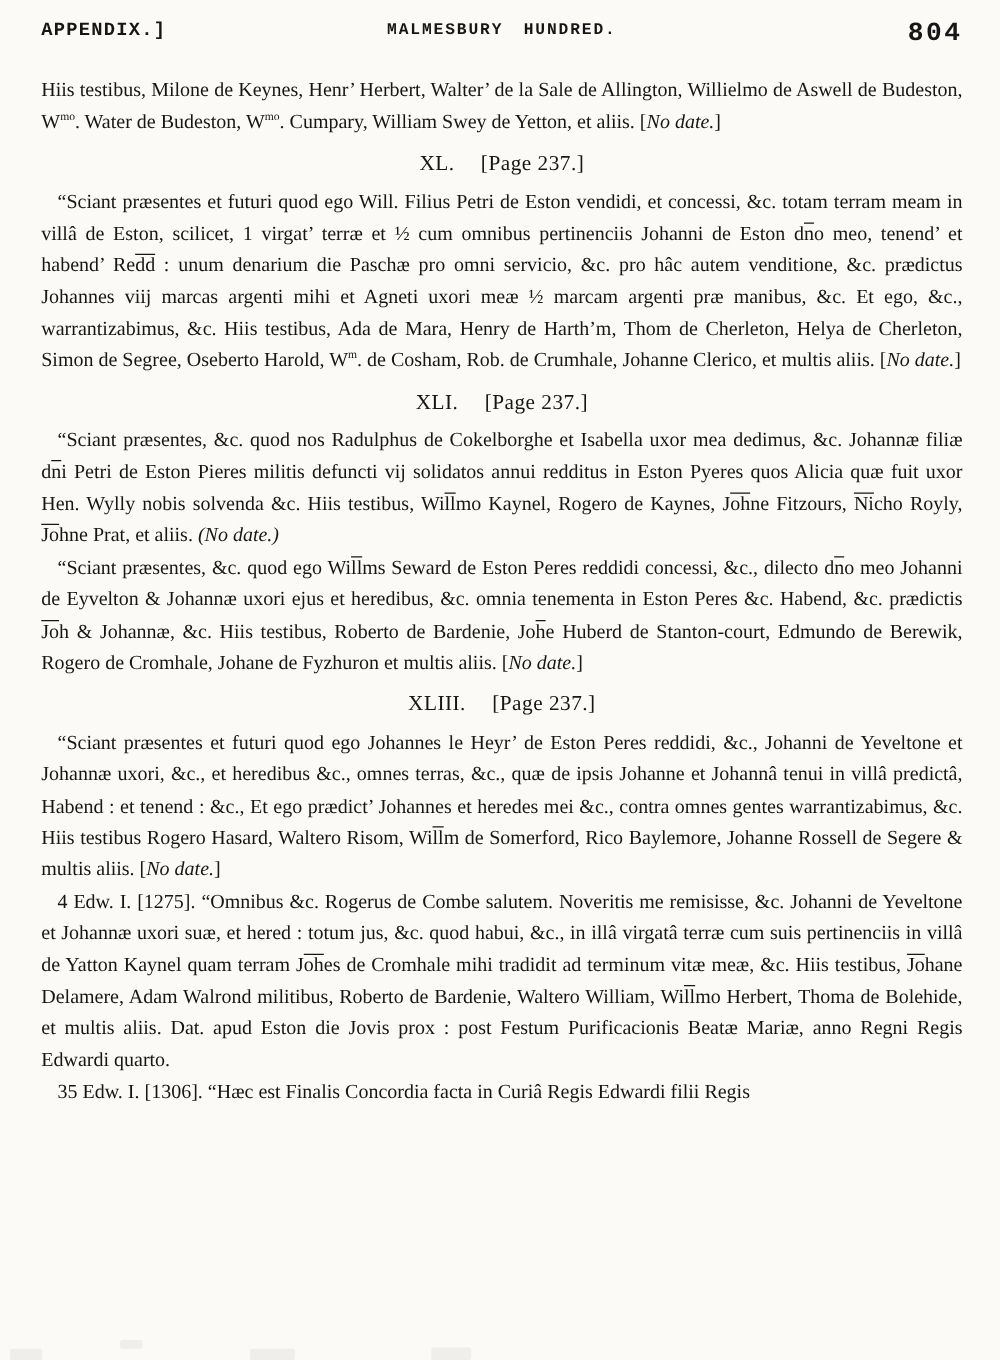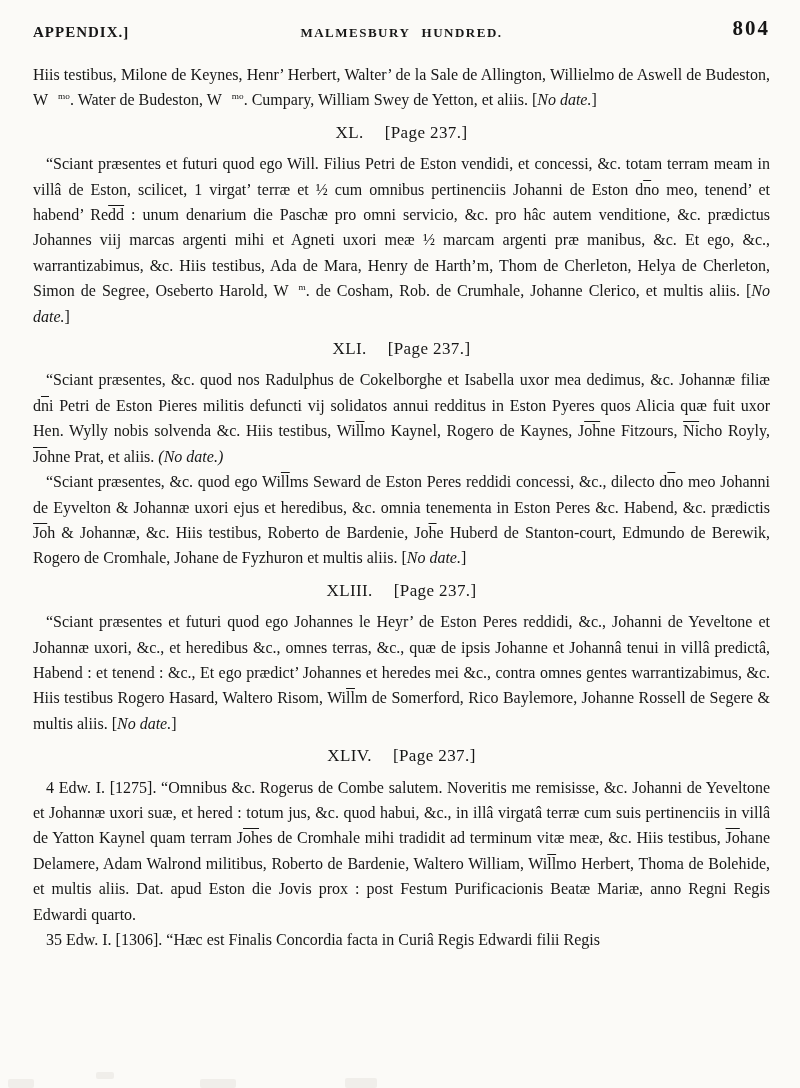"APPENDIX.]" .pageheader { align-items: flex-end -> flex-start; font-family: none -> Liberation Mono, monospace }
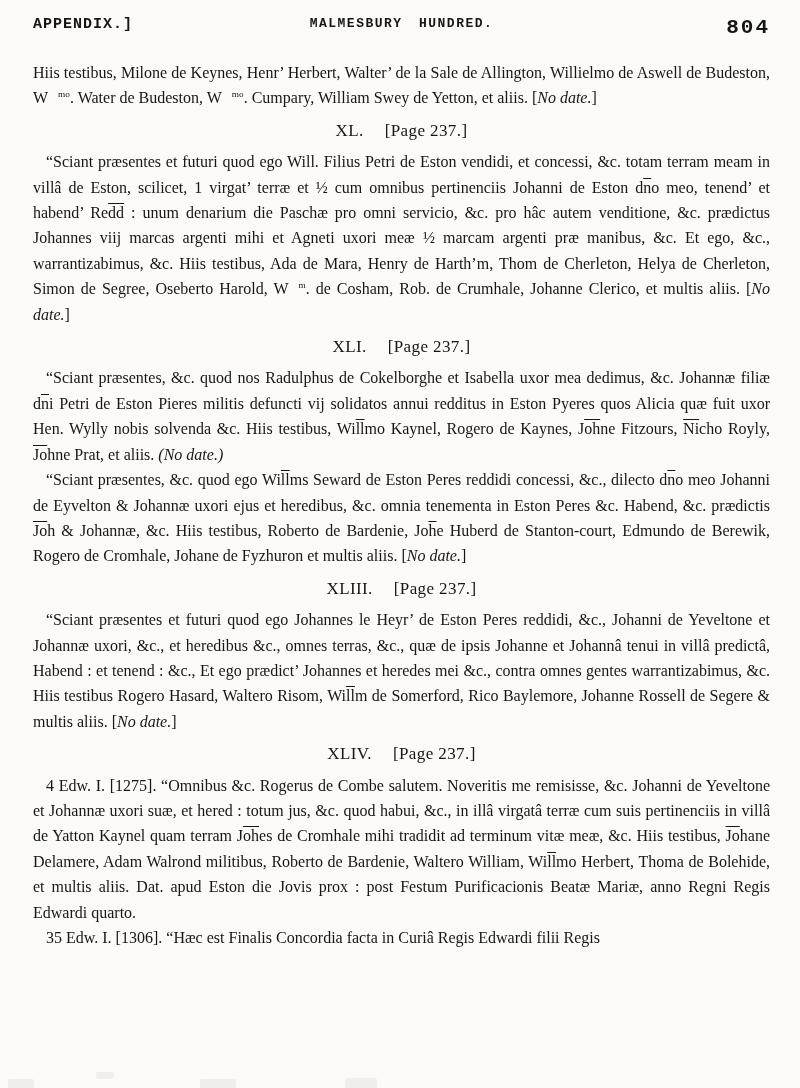"mo" sup { margin-left: 10px -> none }
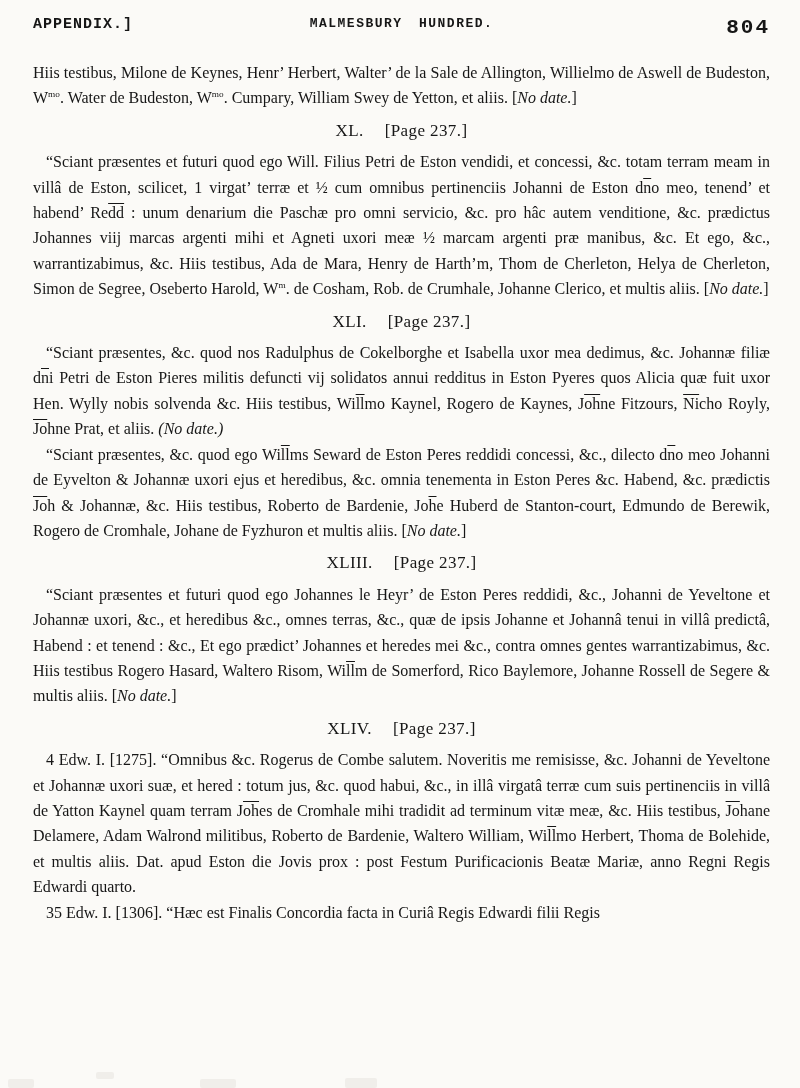"XLIV. [Page 237.]" h2.heading { html: <h2><span>XLIV.</span><span>[Page 237.]</span></h2> -> none }
